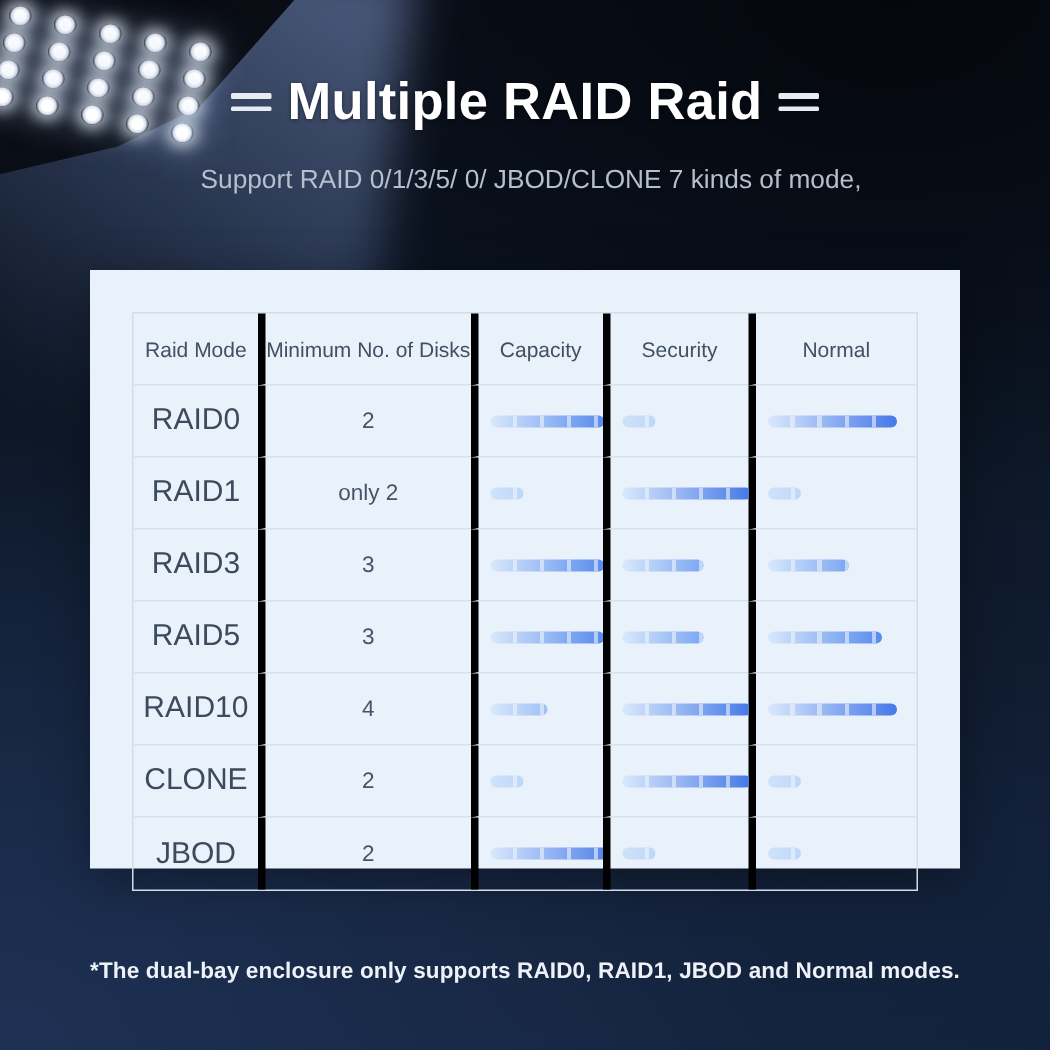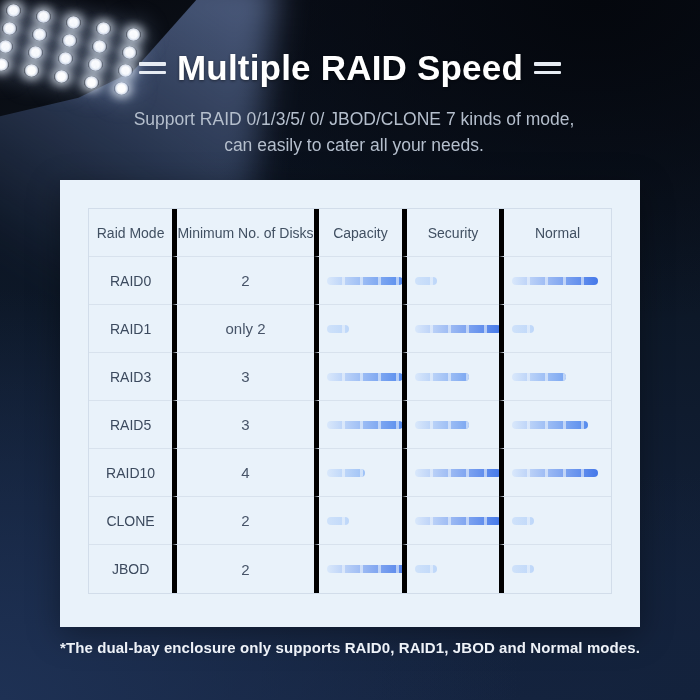"Multiple RAID Speed" h1 { text: Speed -> Raid }
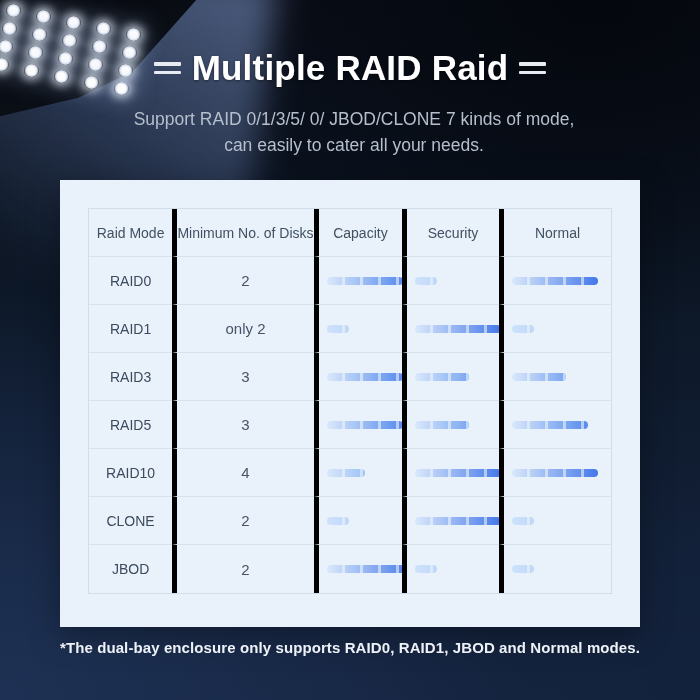"can easily to cater all" span { html: <span>can easily to cater all your needs.</span> -> none }
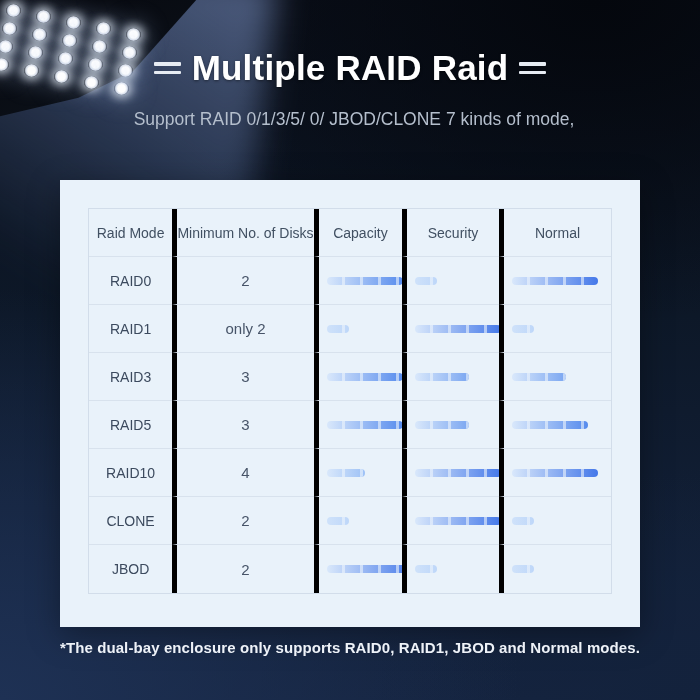"Raid Mode" .panel { height: 447px -> 399px }
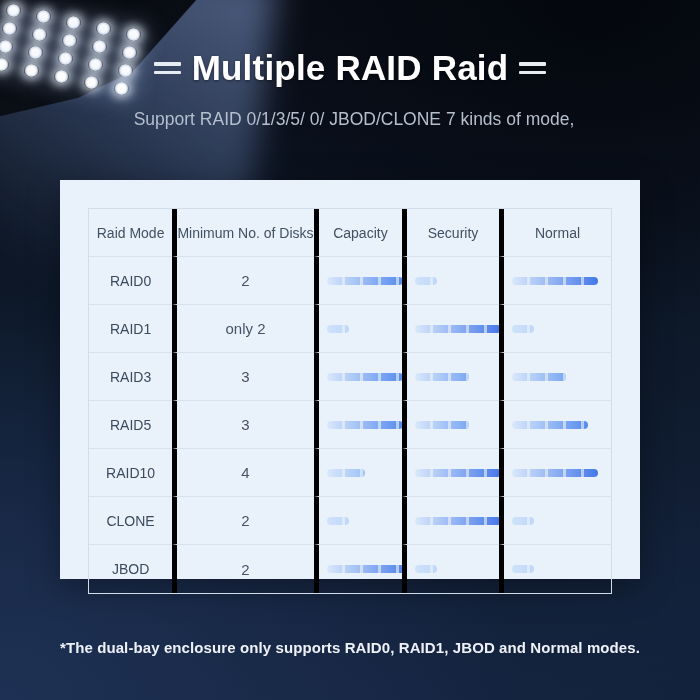"RAID0" .cell.mode { font-size: 14px -> 20px }
